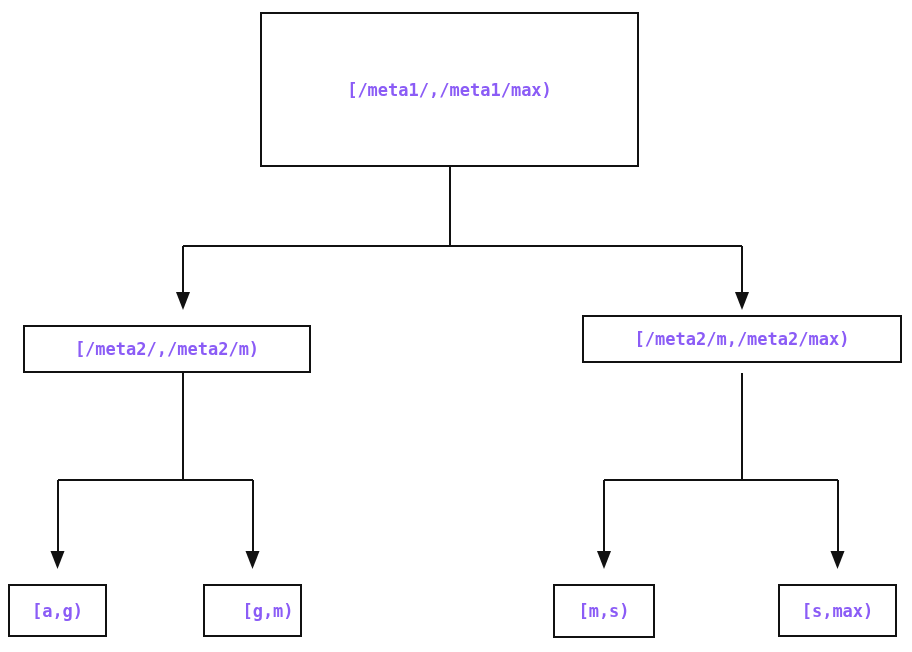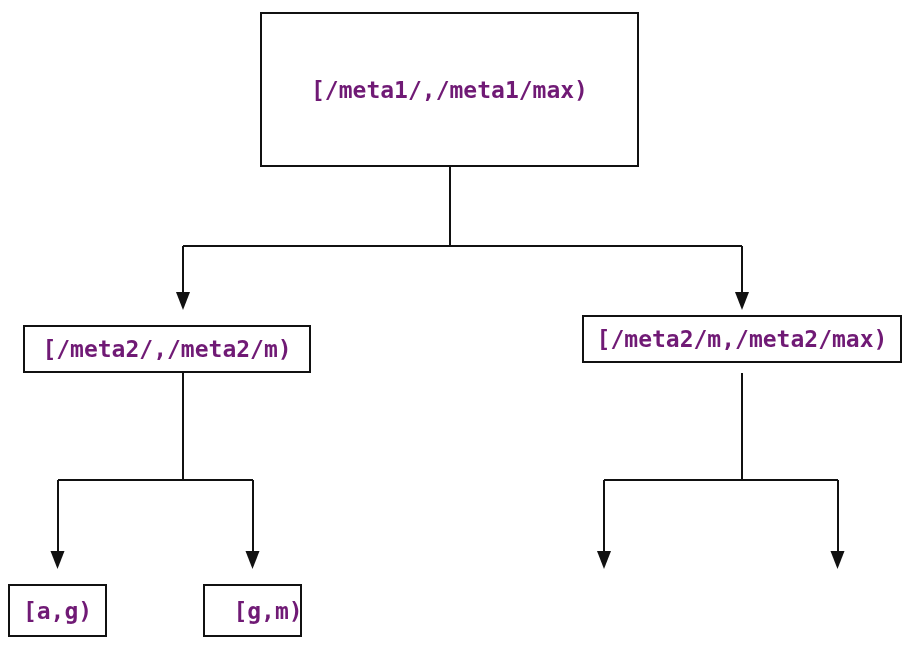"[/meta1/,/meta1/max)" .node { color: #701a75 -> #8b5cf6; font-size: 23px -> 17px }
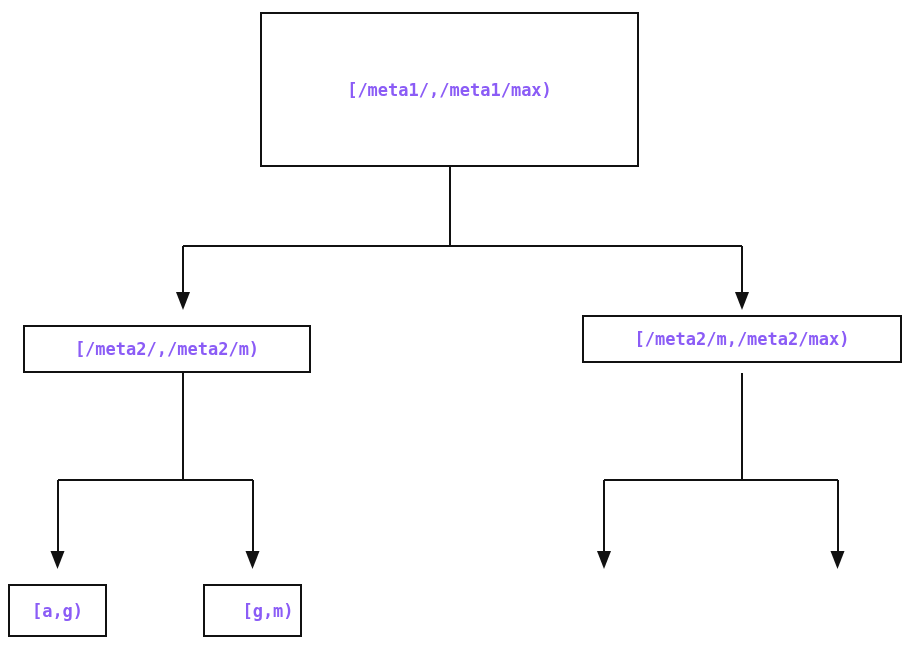"[m,s)" div.node { html: none -> <div> <span>[m,s)</span> </div> }
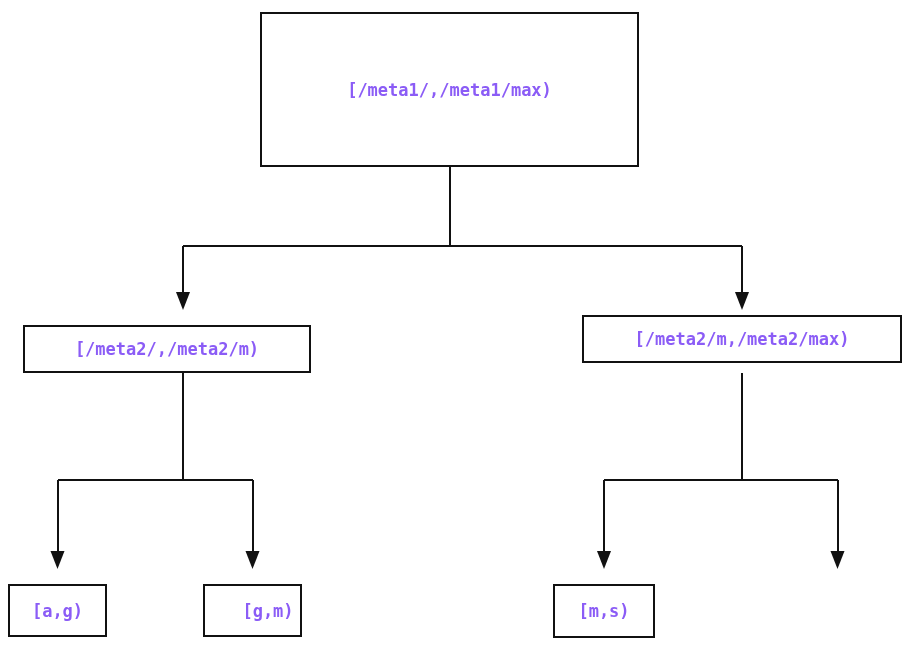"[s,max)" div.node { html: none -> <div> <span>[s,max)</span> </div> }
